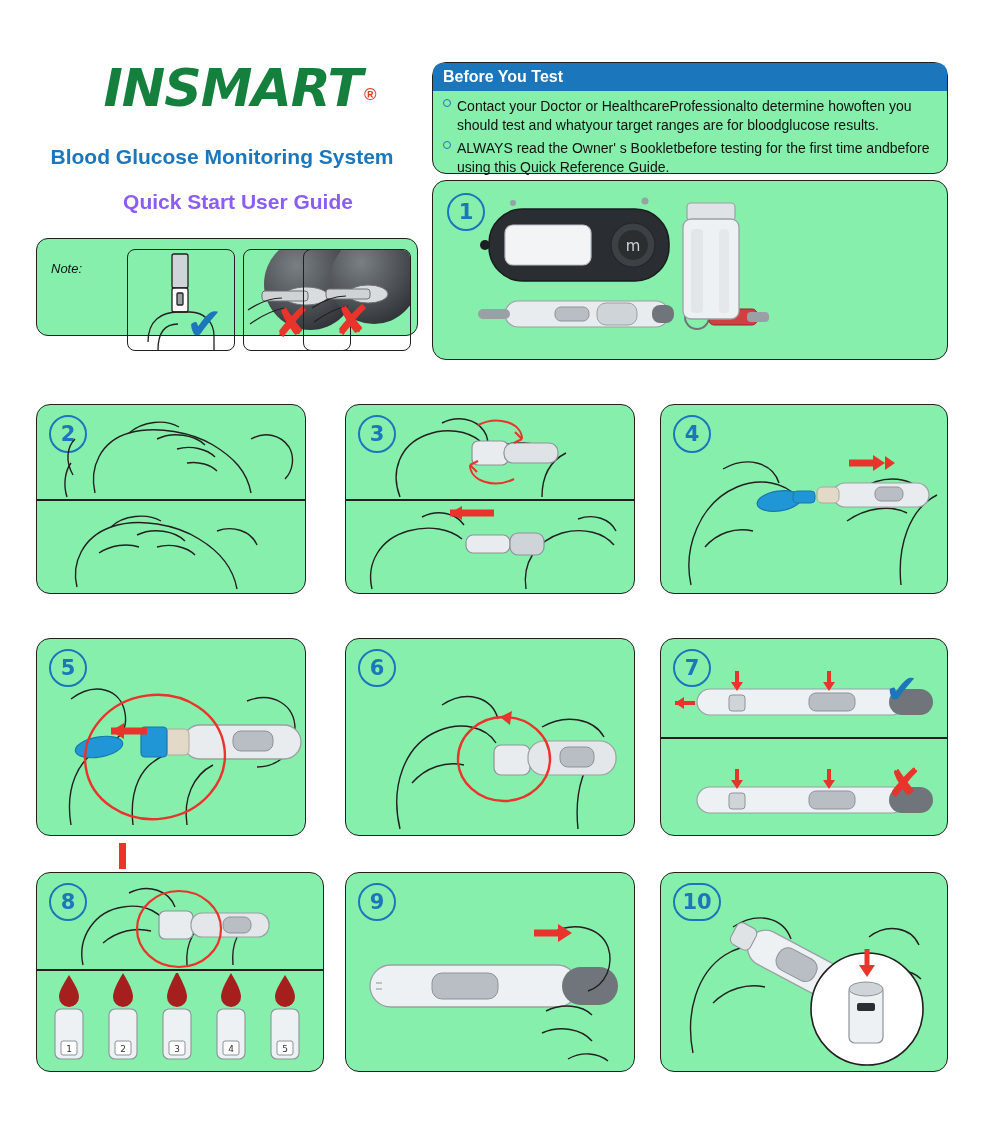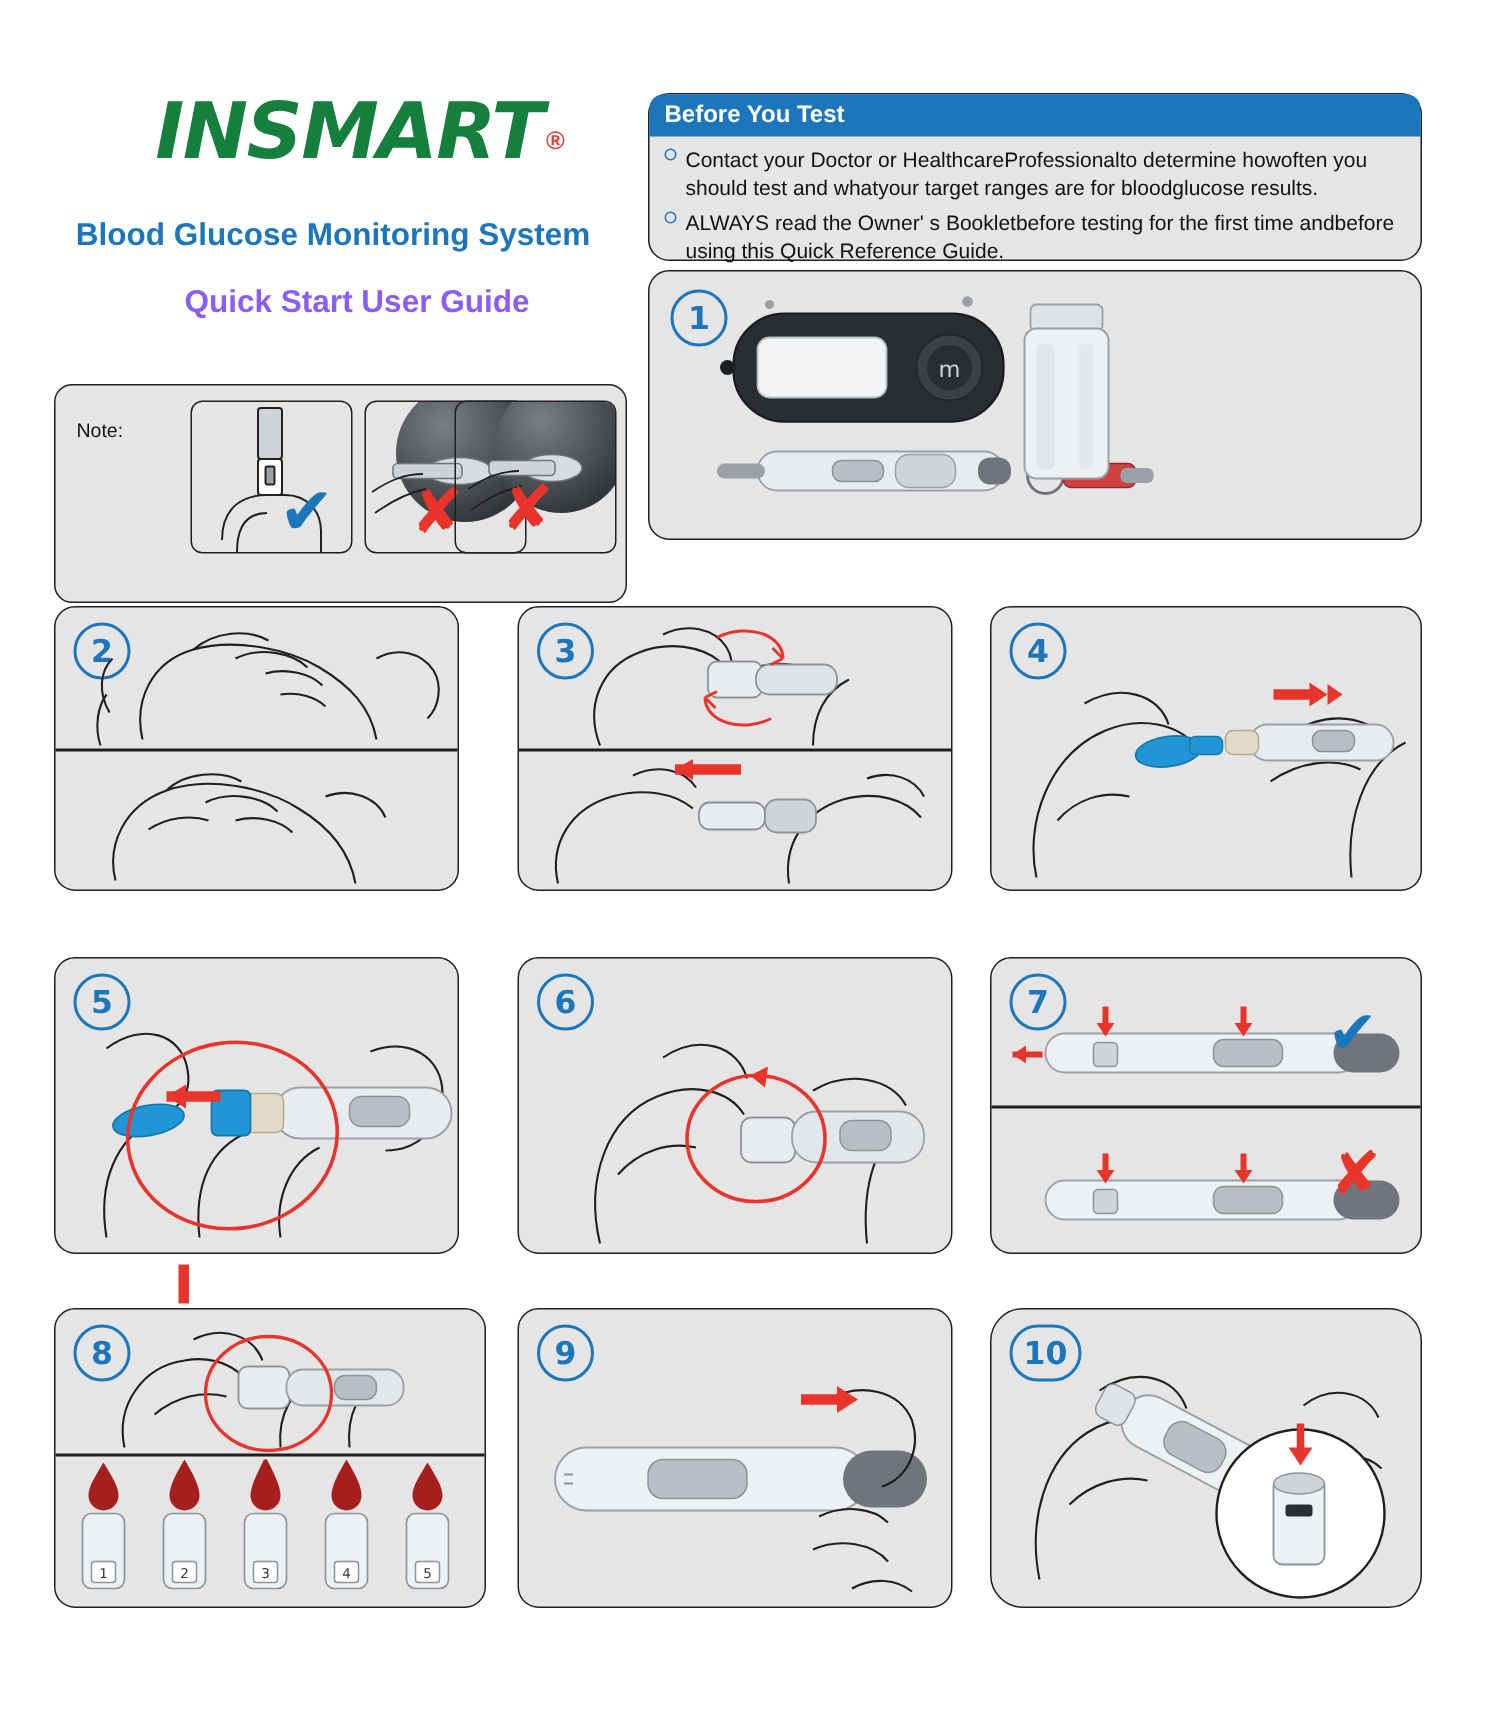"Before You Test" .panel { background: #e5e5e5 -> #86efac }
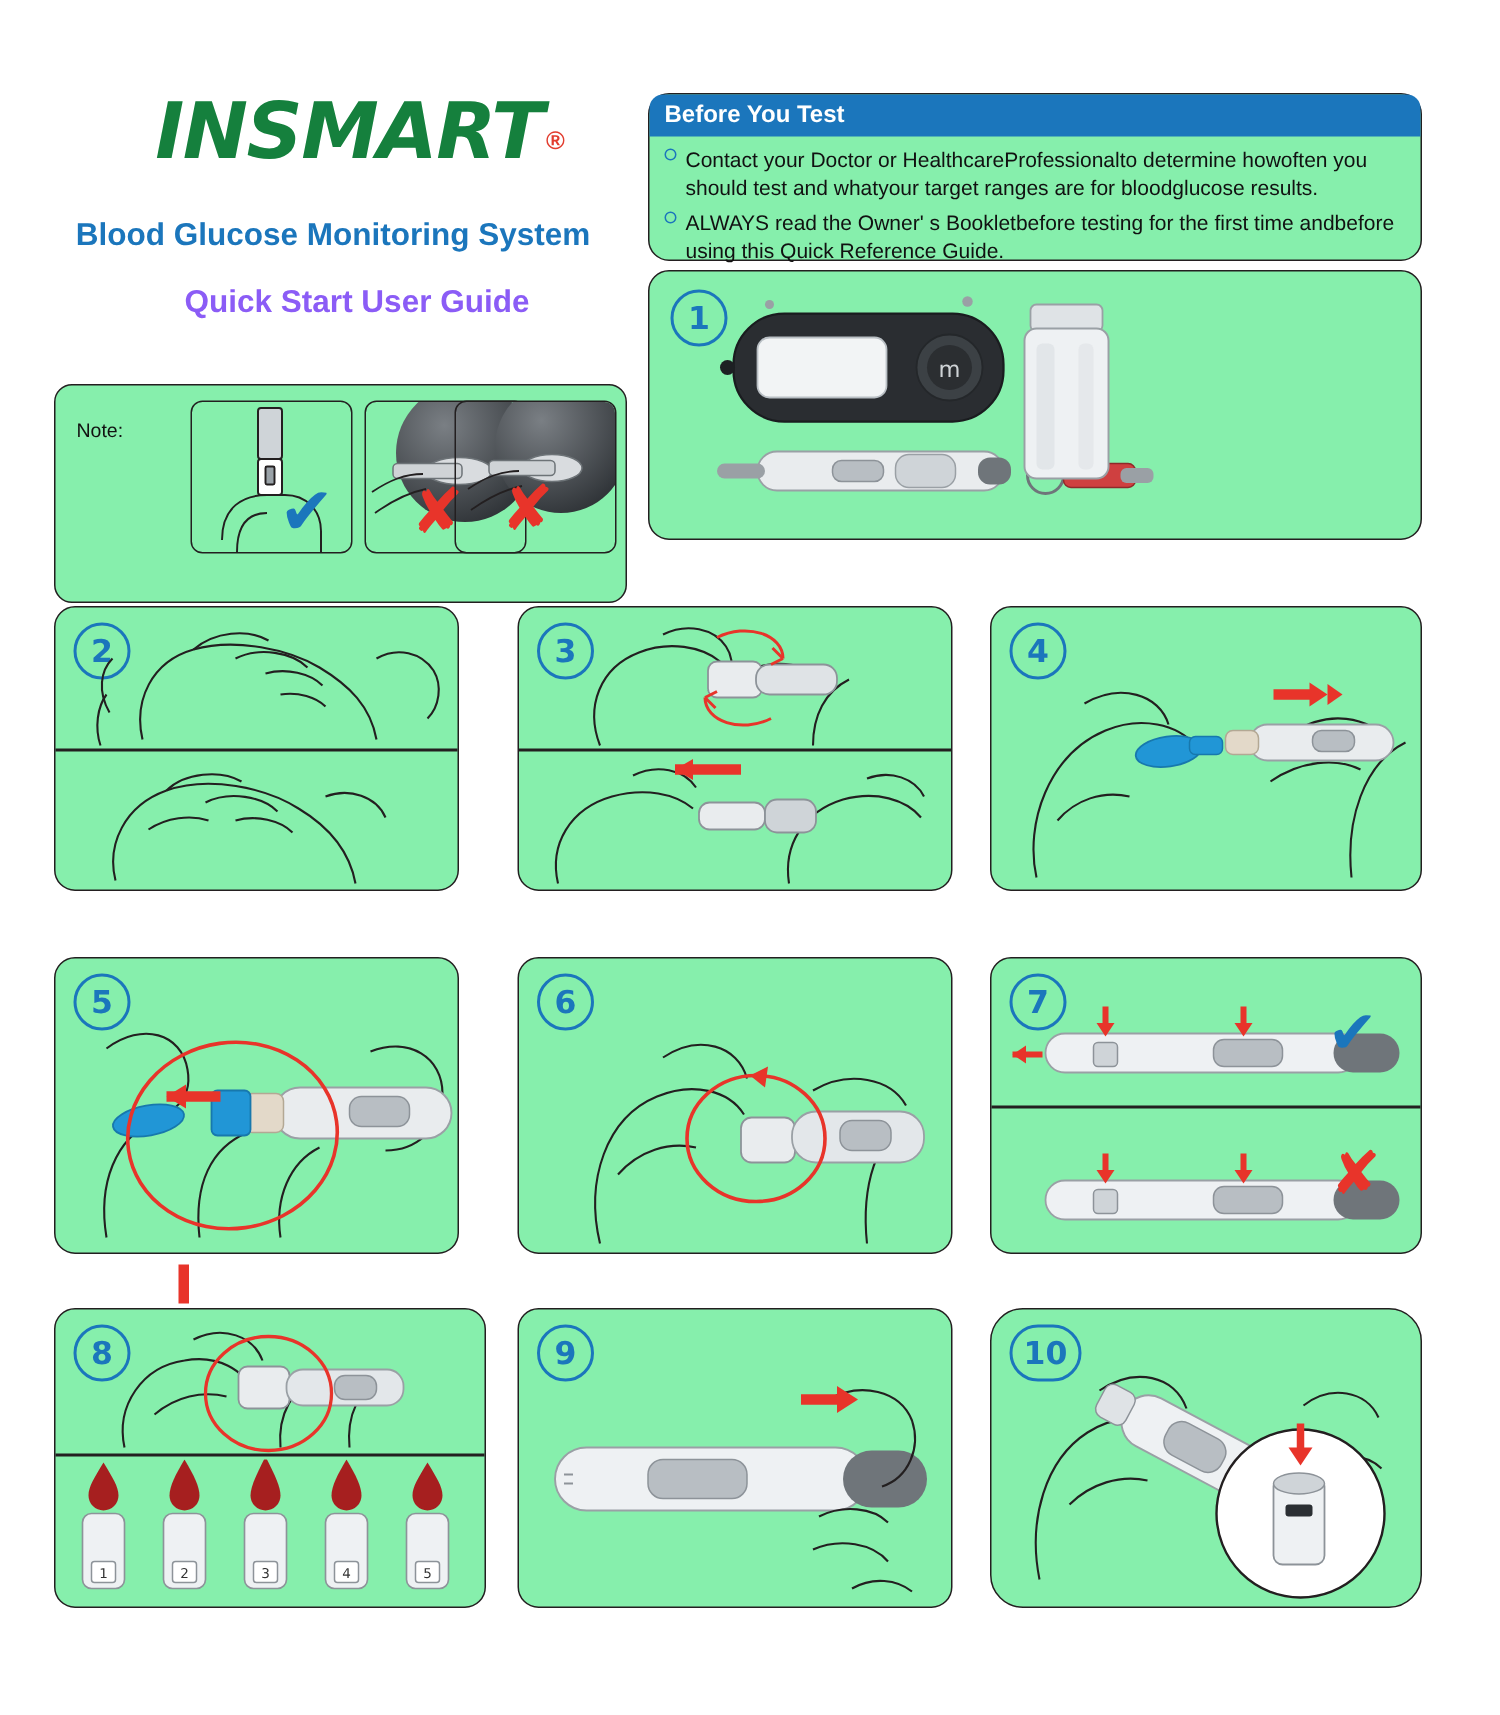"Note:" .note-panel { font-style: none -> italic; height: 146px -> 98px; top: 256px -> 238px }
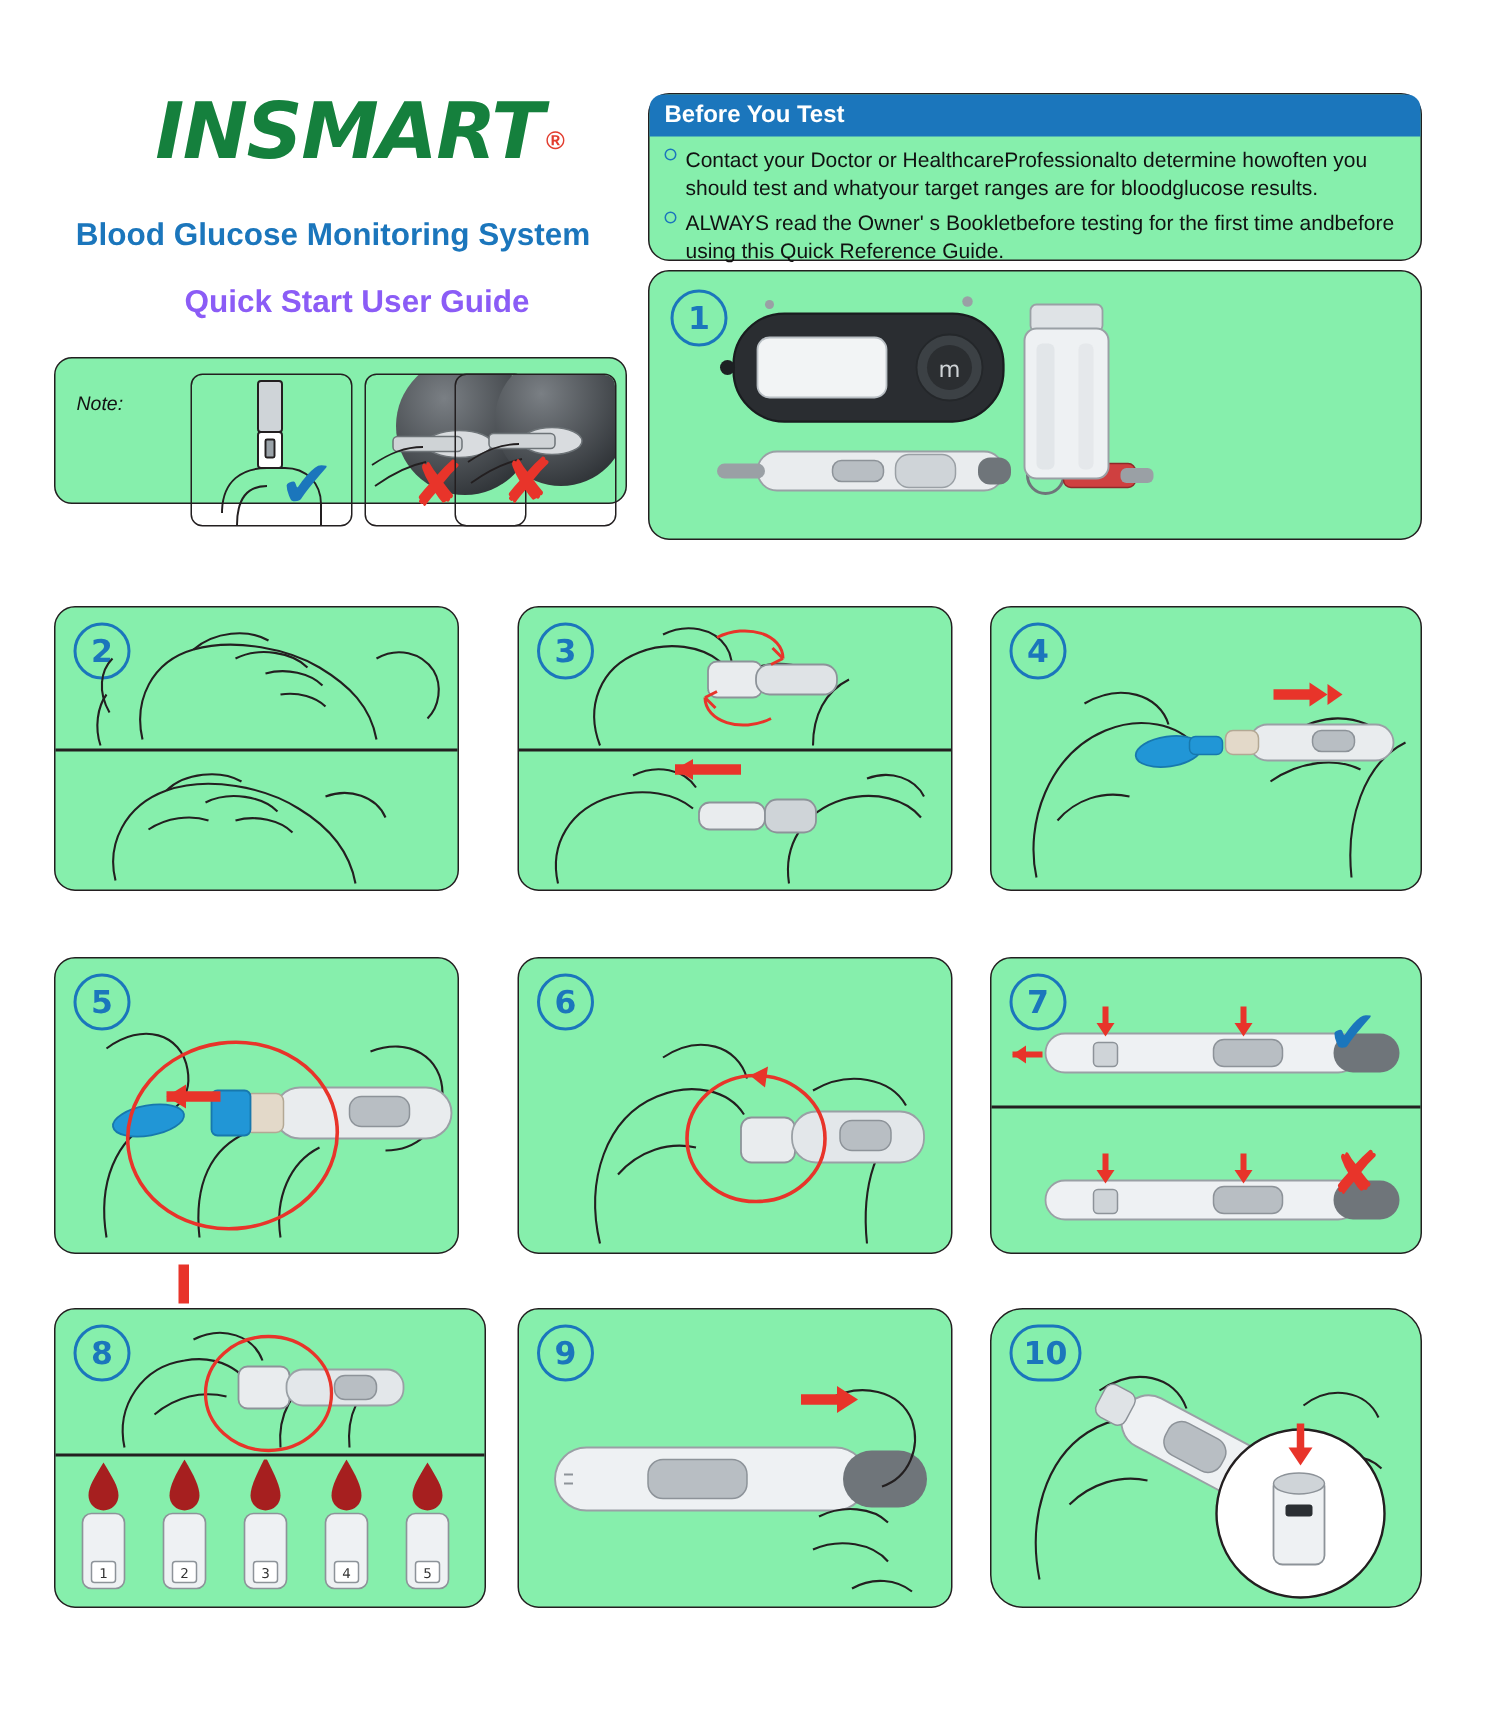"10" div.panel { border-radius: 22px -> none }
